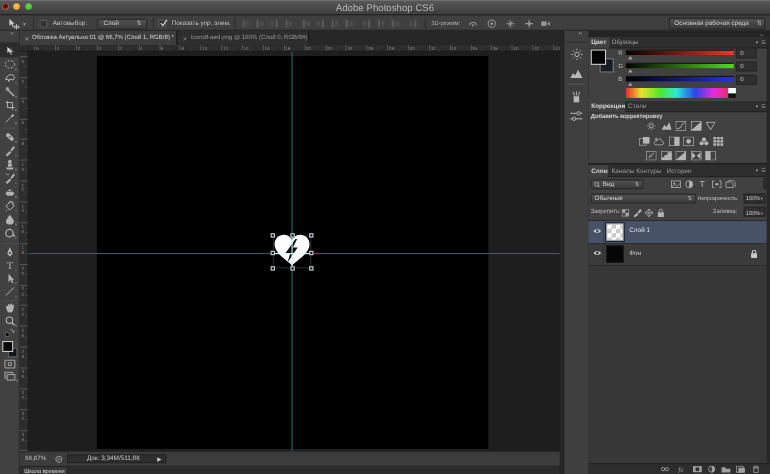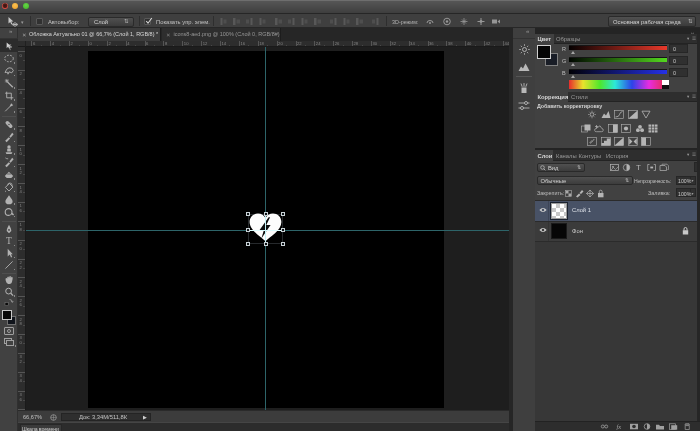"Adobe Photoshop CS6" div.txt { html: none -> <div>Adobe Photoshop CS6</div> }
